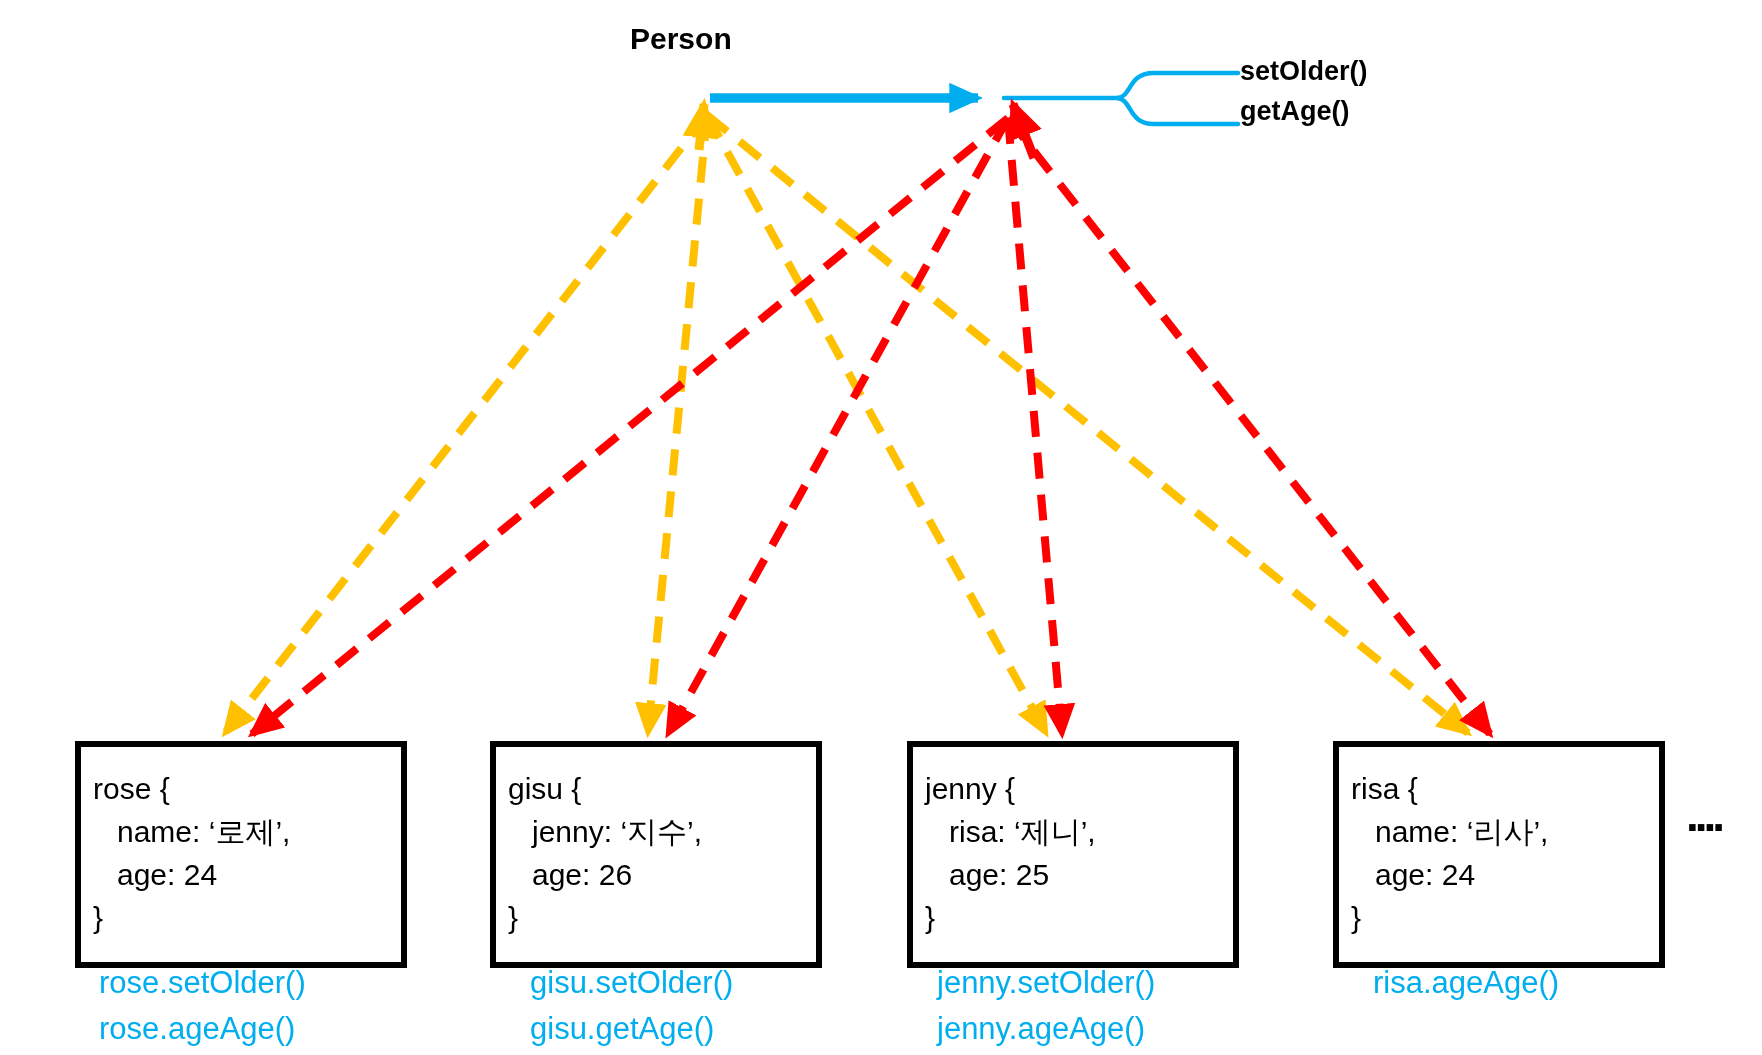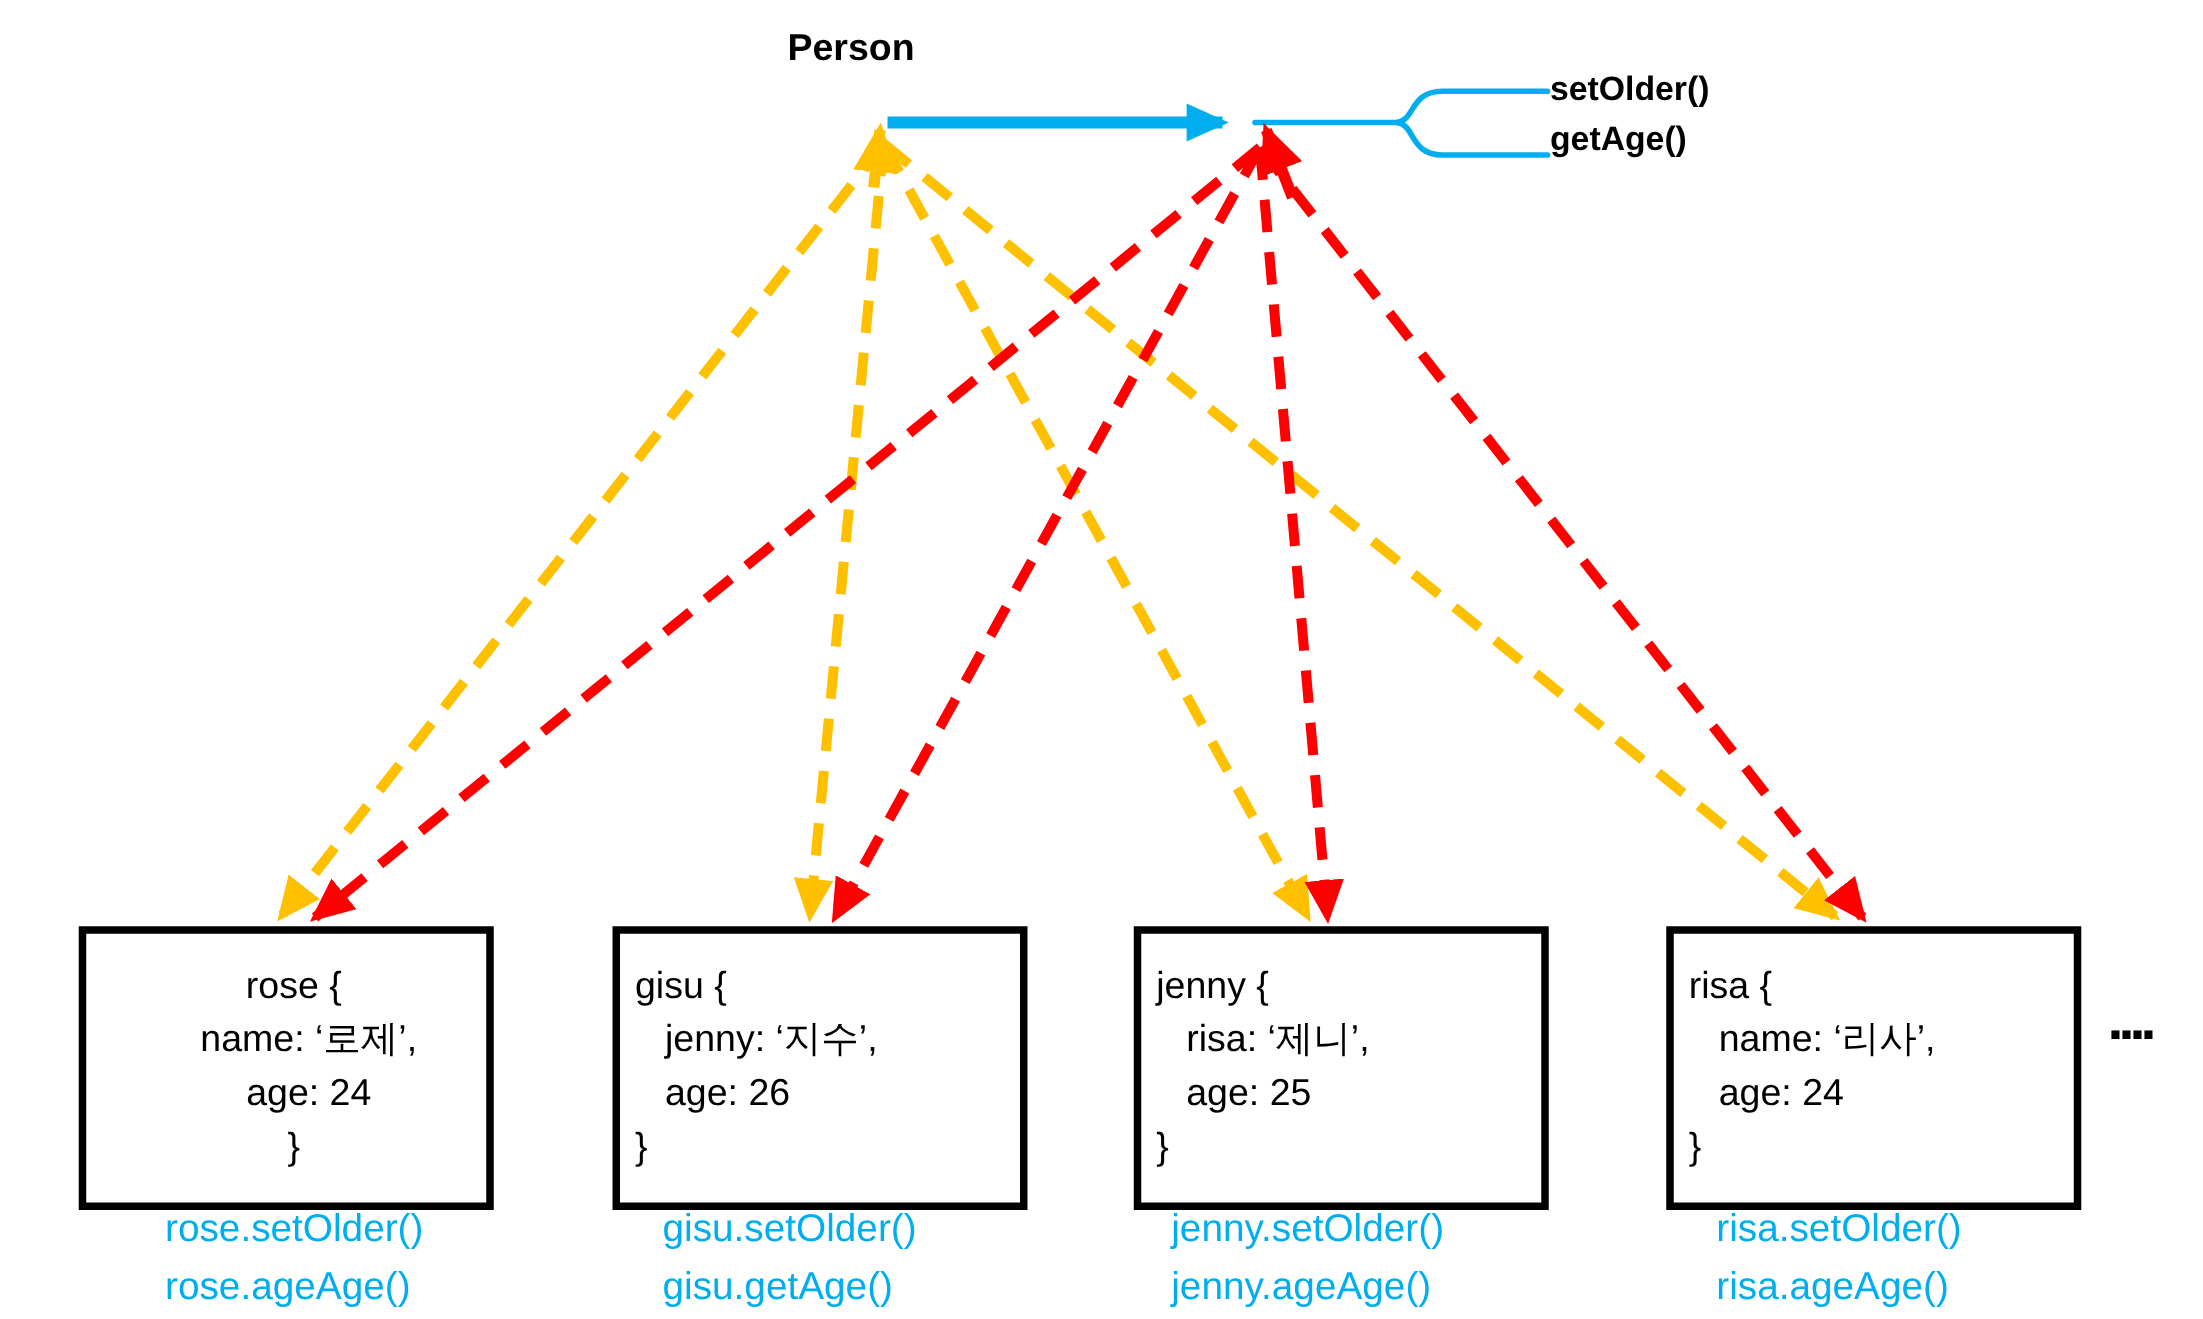"rose {" div.obj-box { left: 63px -> 75px; text-align: center -> none }
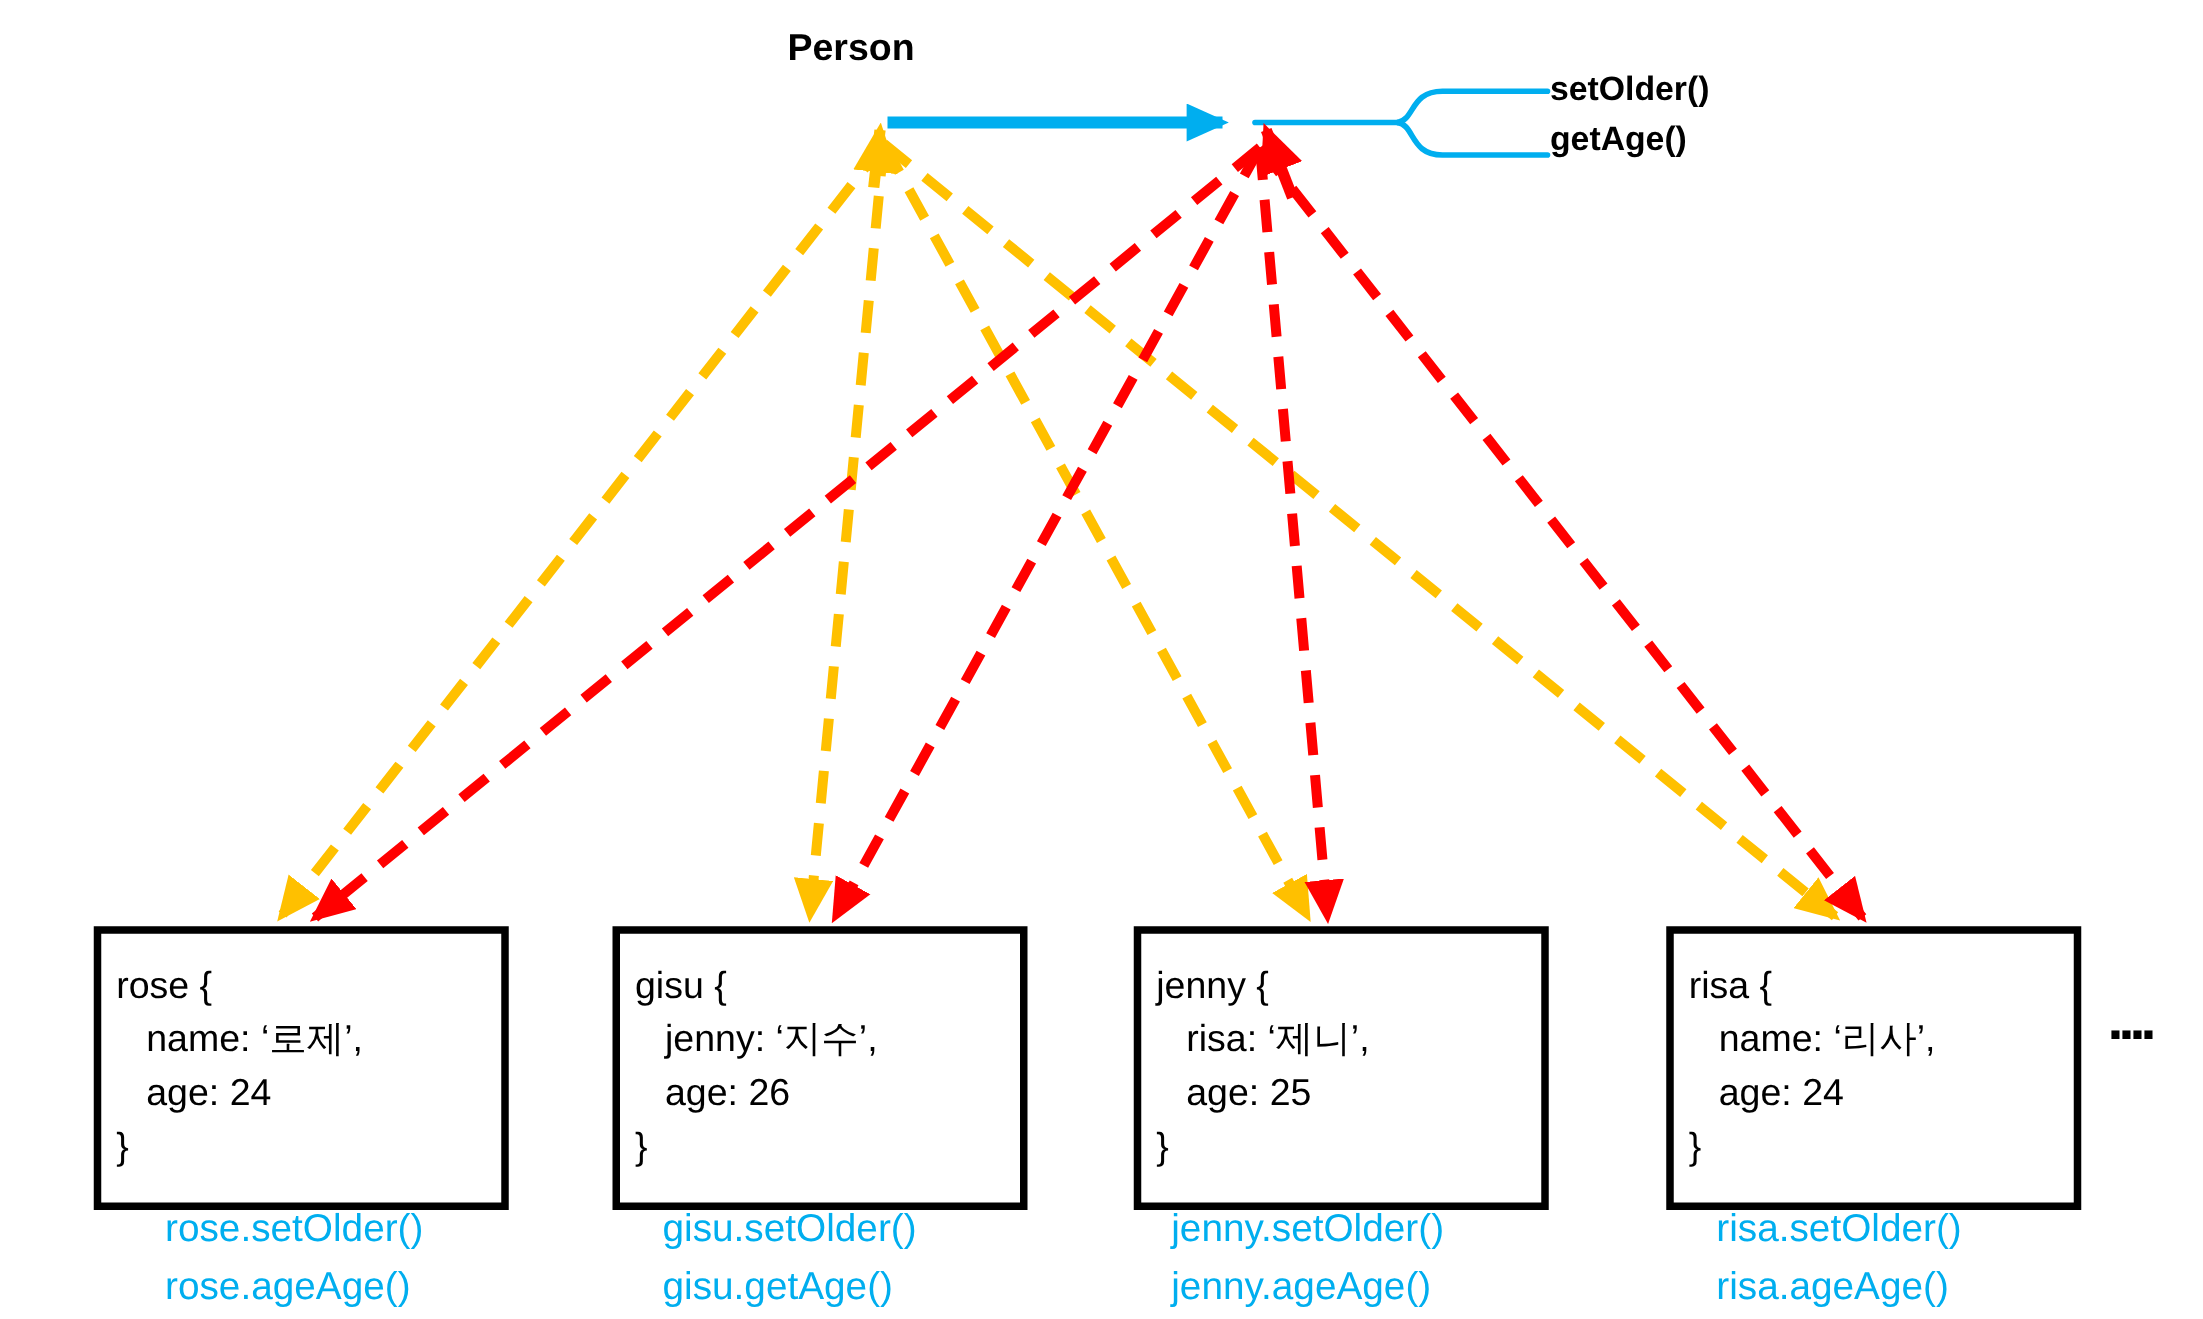"rose.setOlder()" div.calls { left: 132px -> 99px }
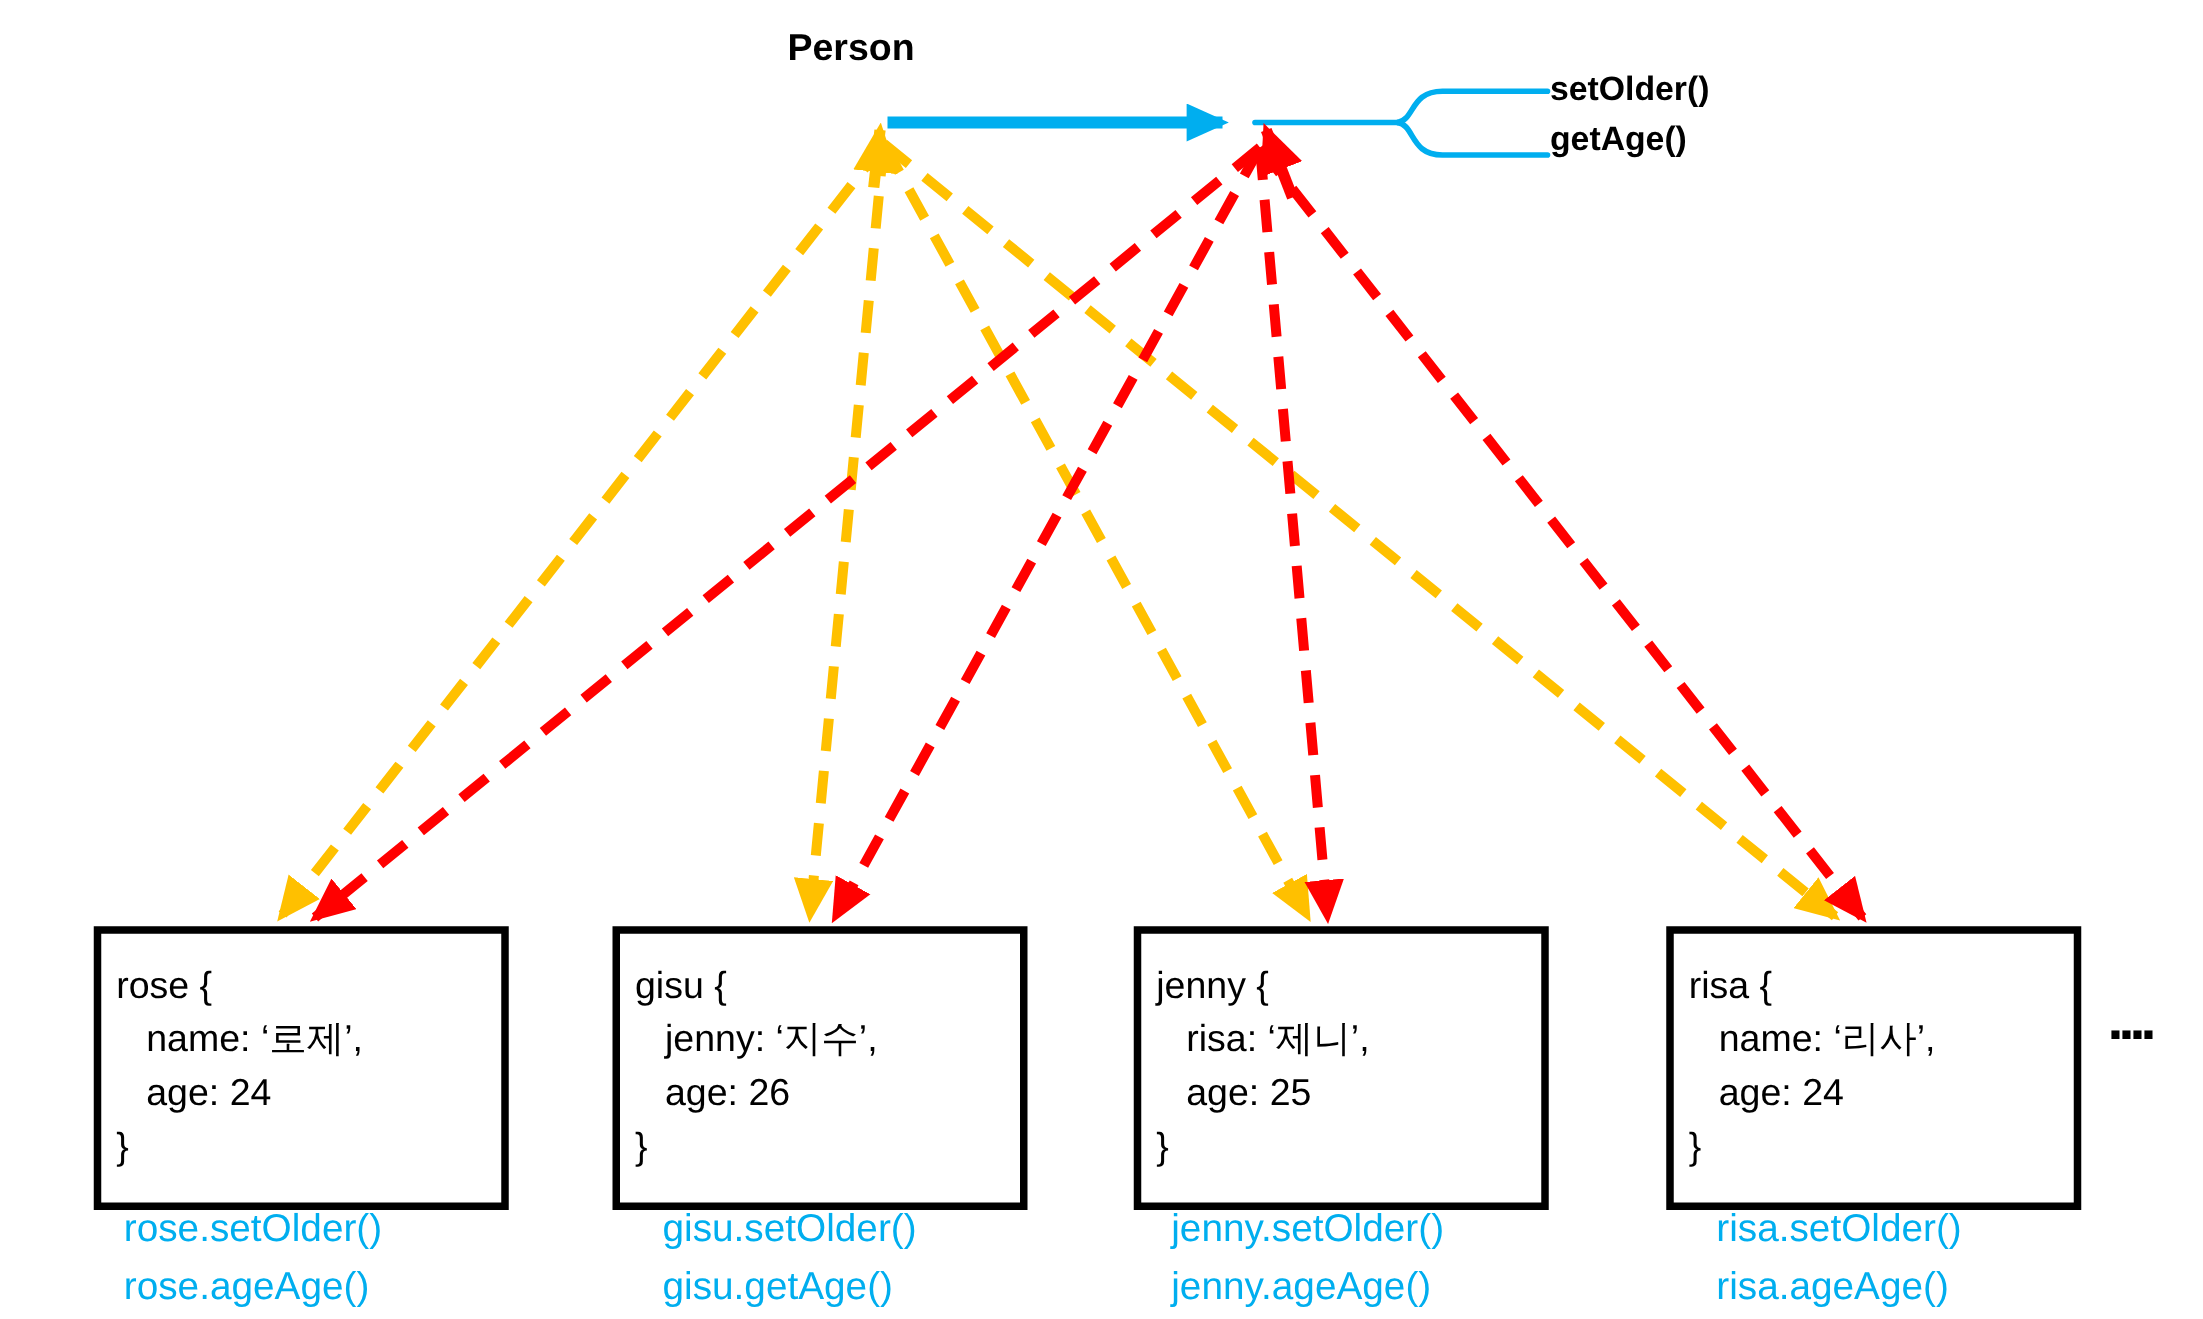"risa.setOlder()" div { html: <div>risa.setOlder()</div> -> none }
